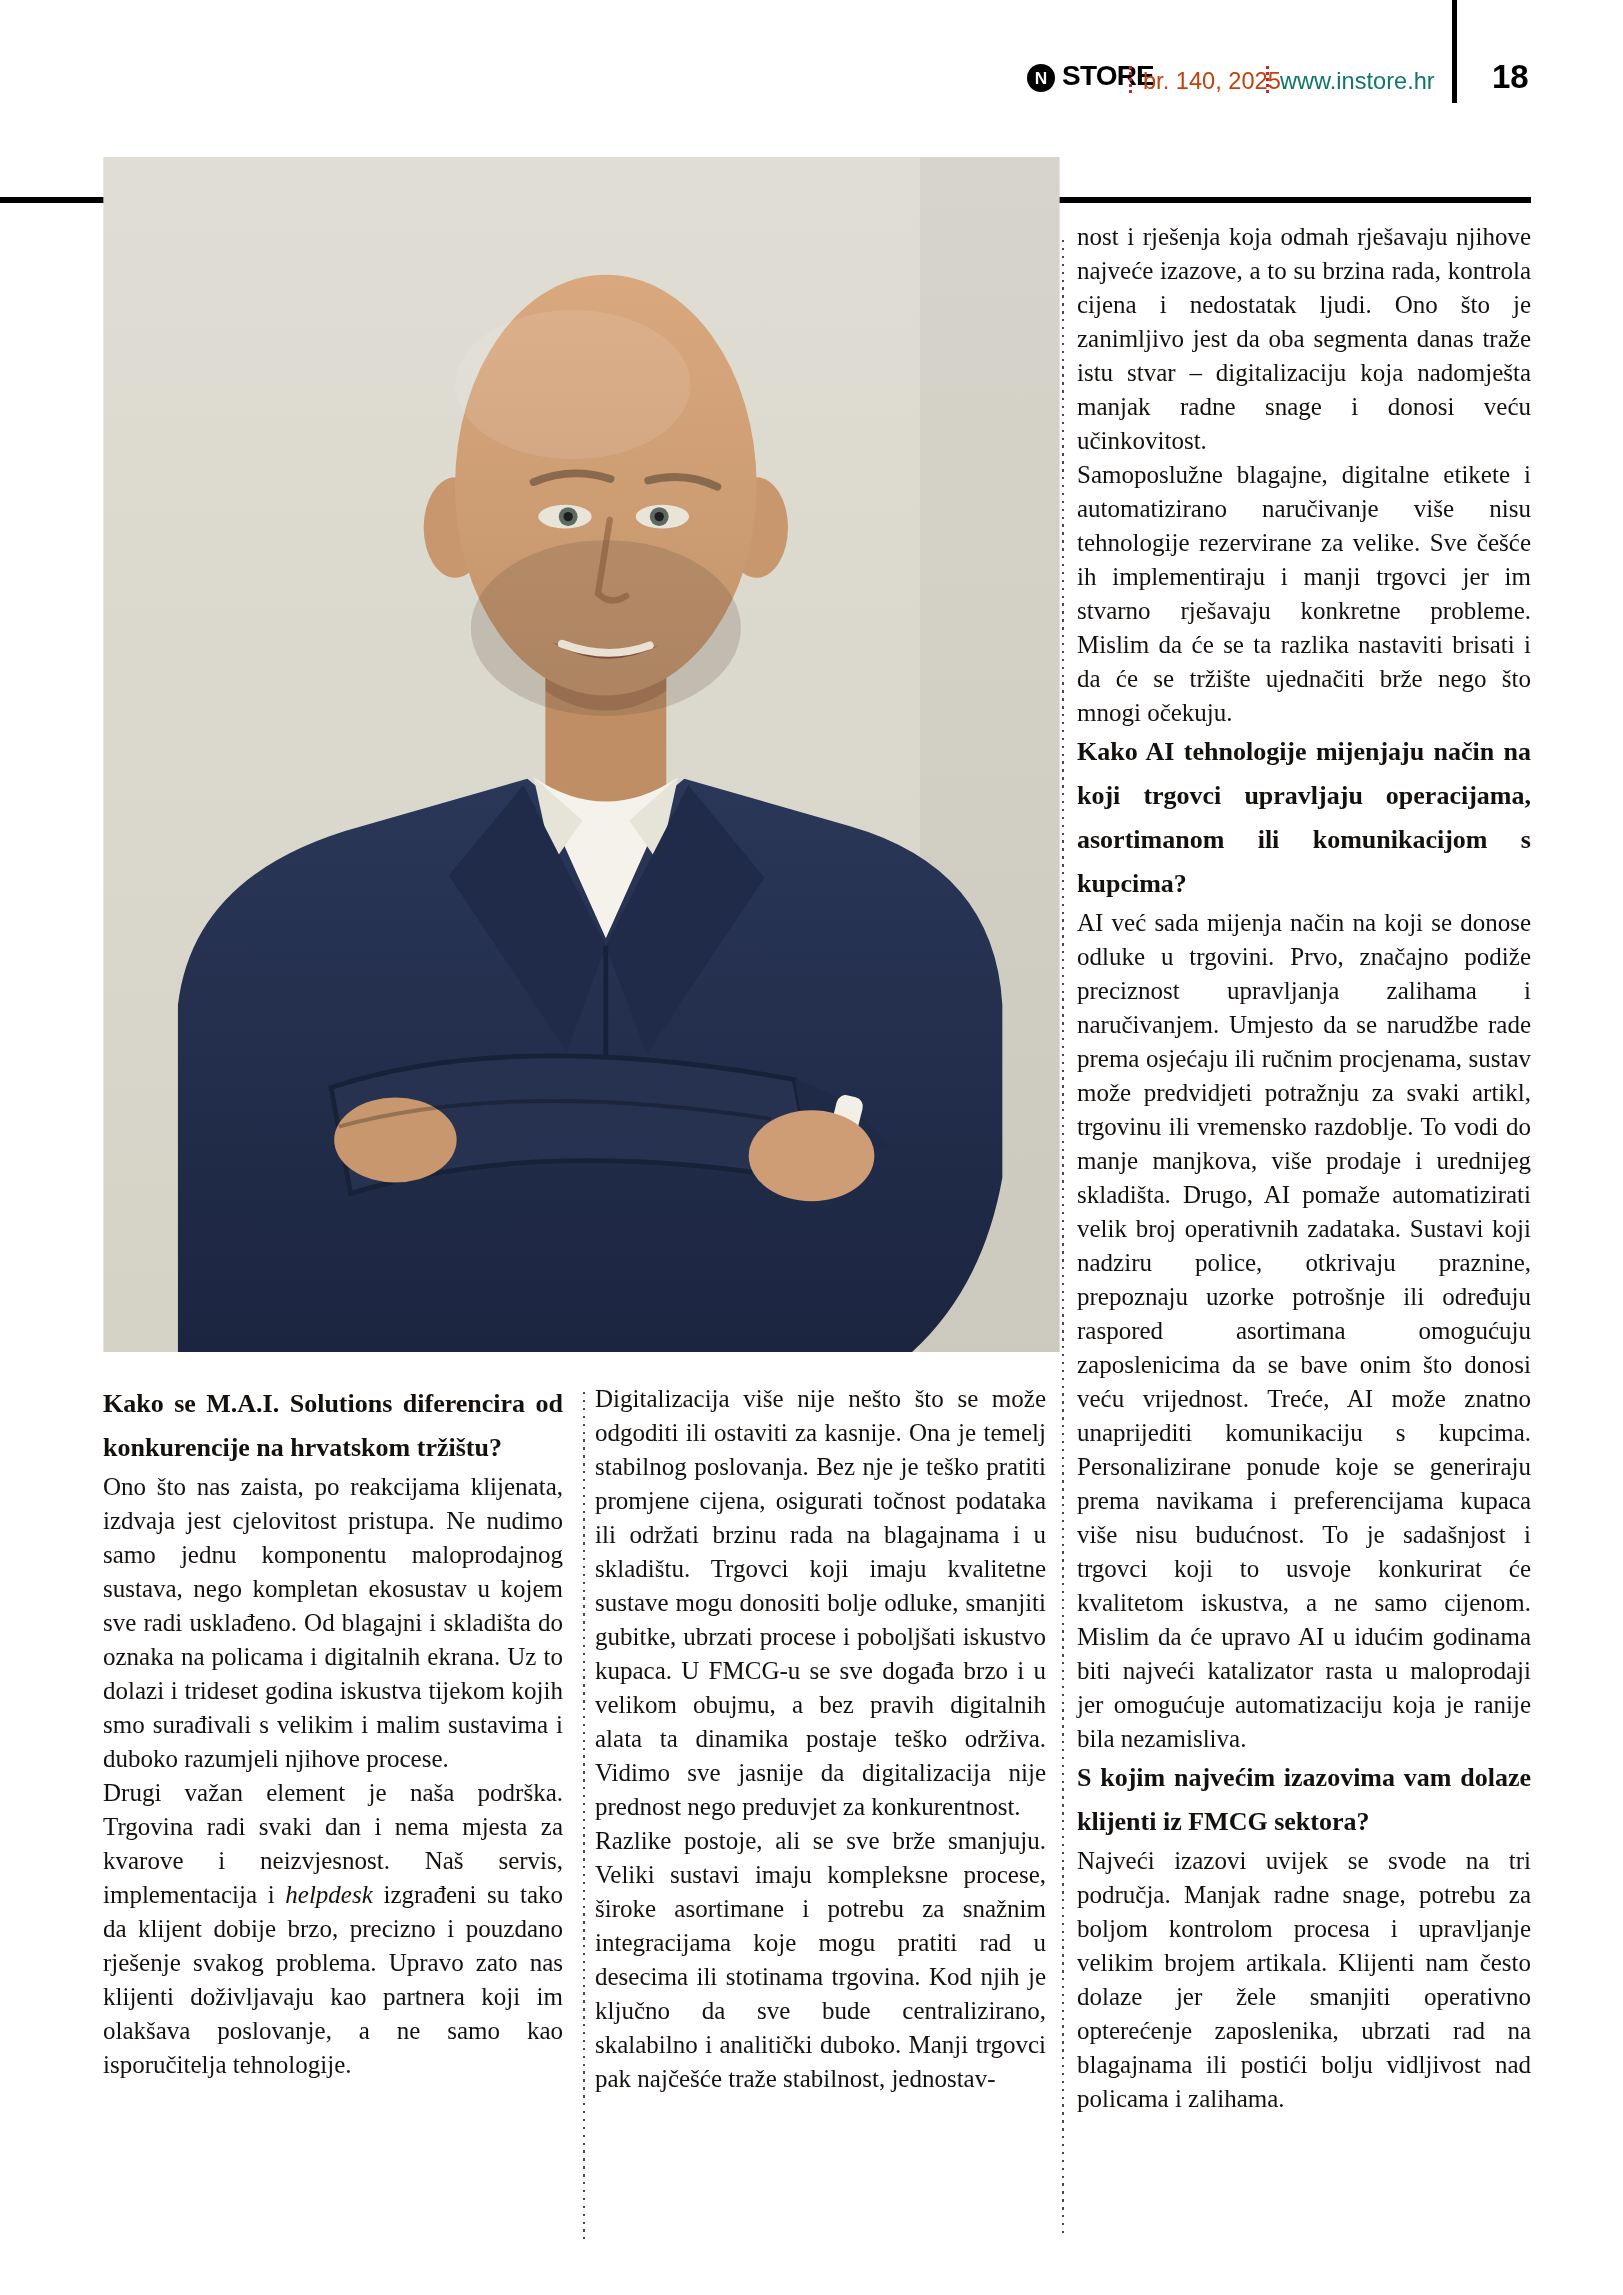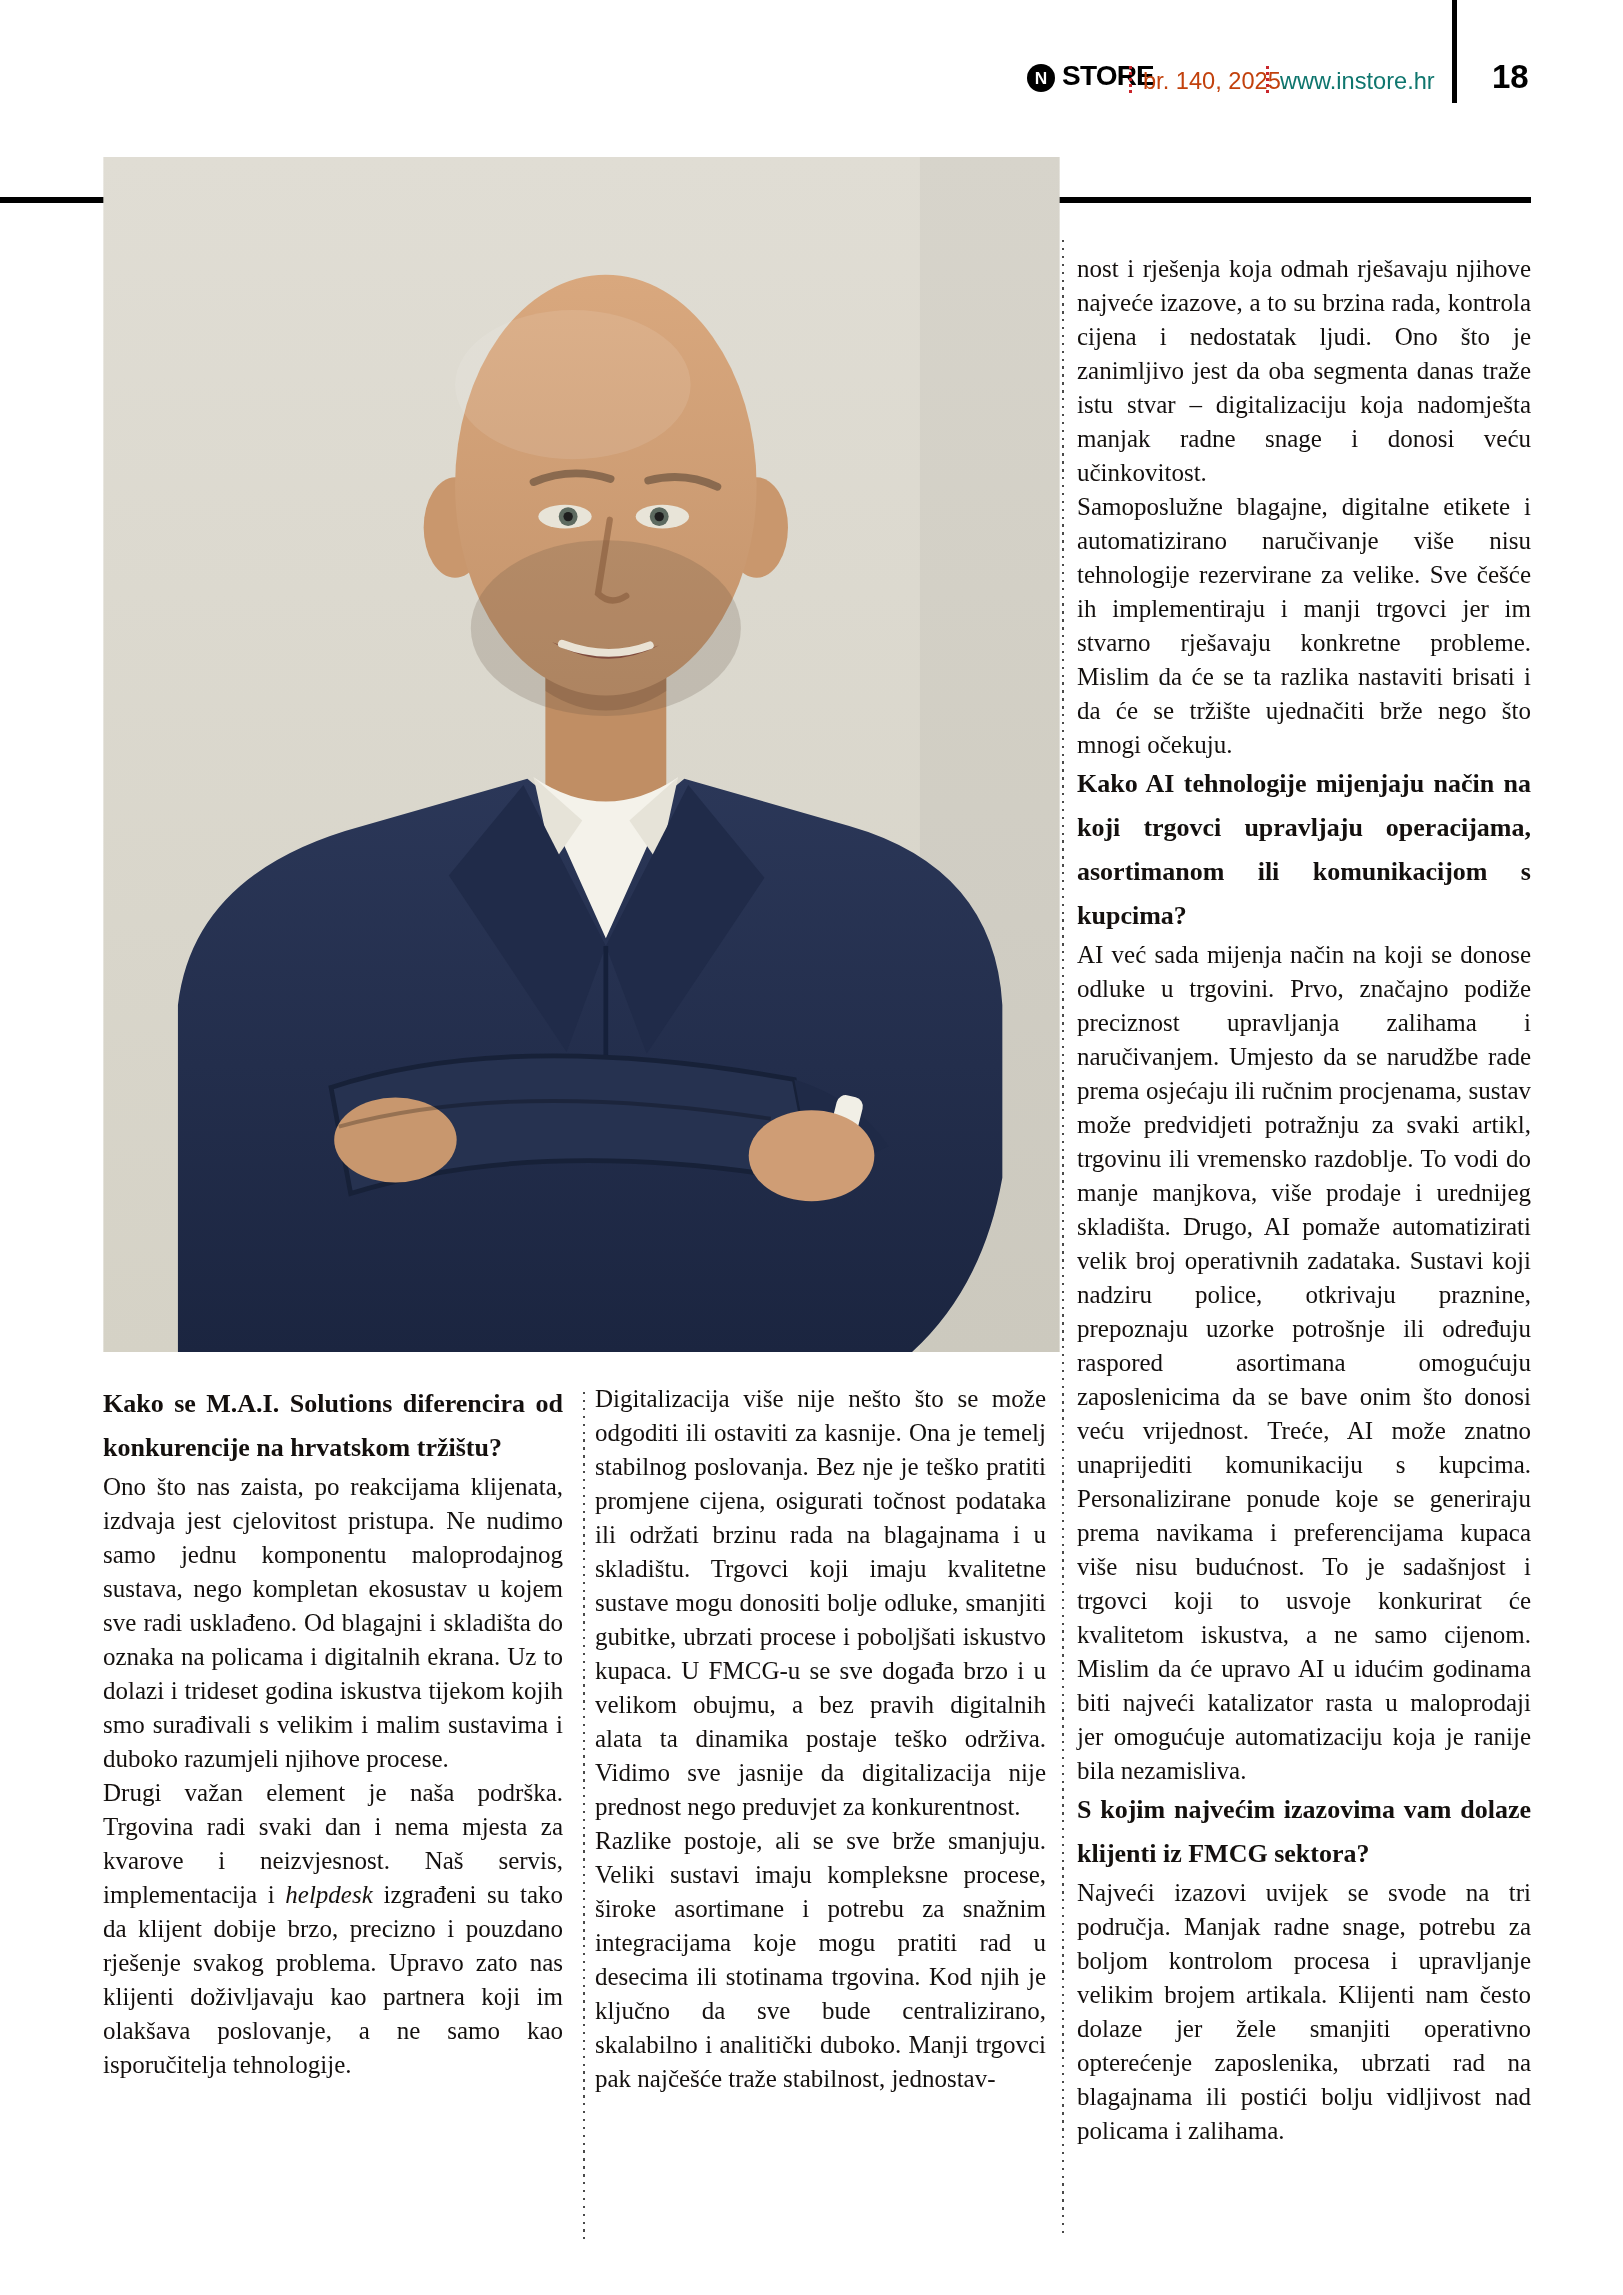"nost i rješenja koja odmah" #col3 { top: 252px -> 220px }
